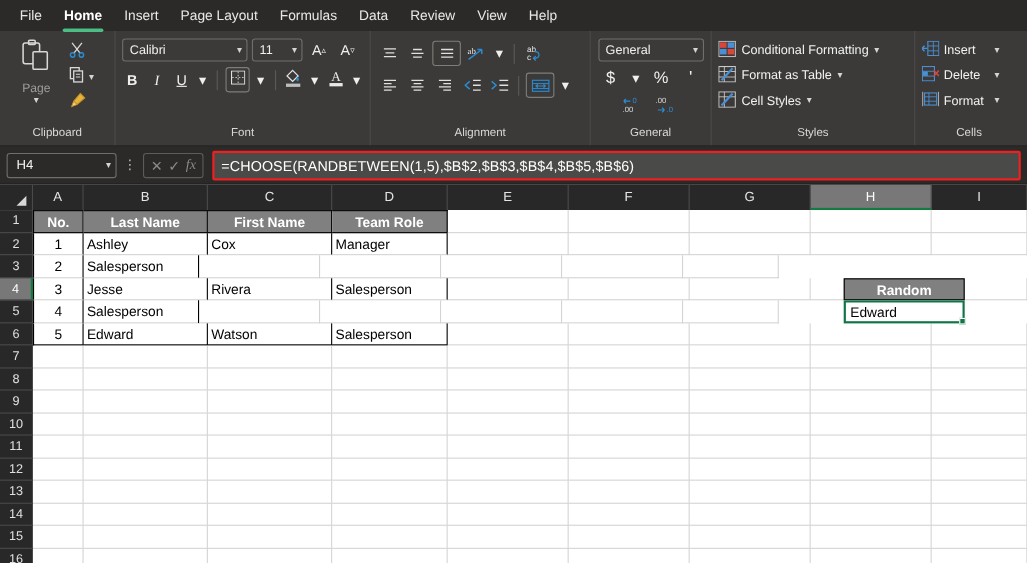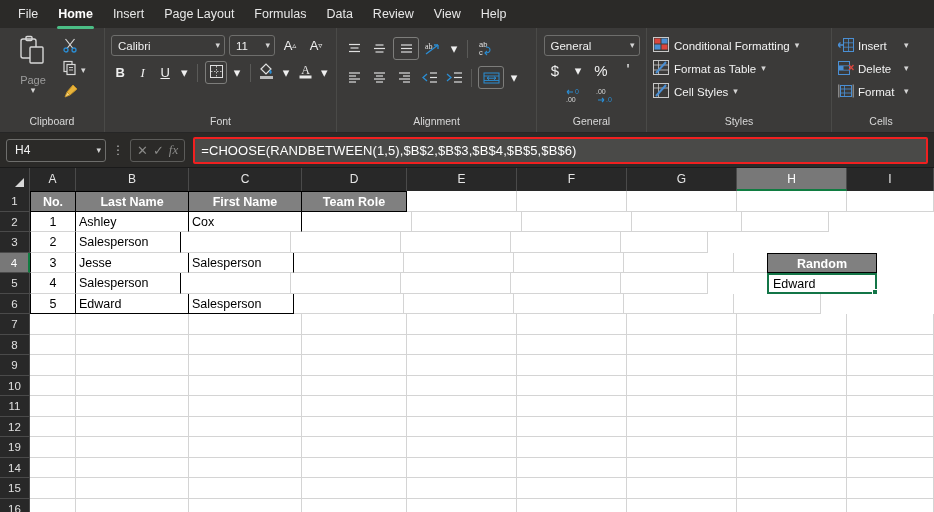"Manager" div.gcell { html: none -> <div>Manager</div> }
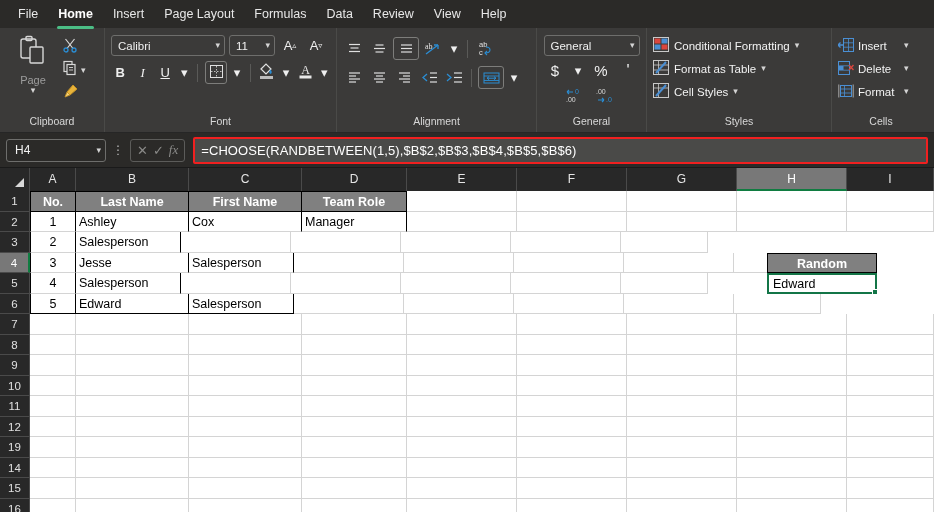"Rivera" div.gcell { html: none -> <div>Rivera</div> }
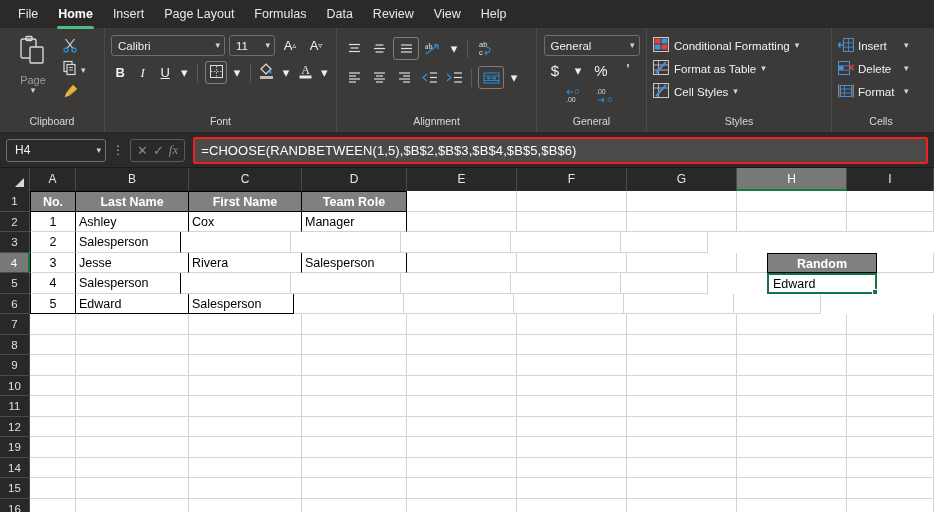"Watson" div.gcell { html: none -> <div>Watson</div> }
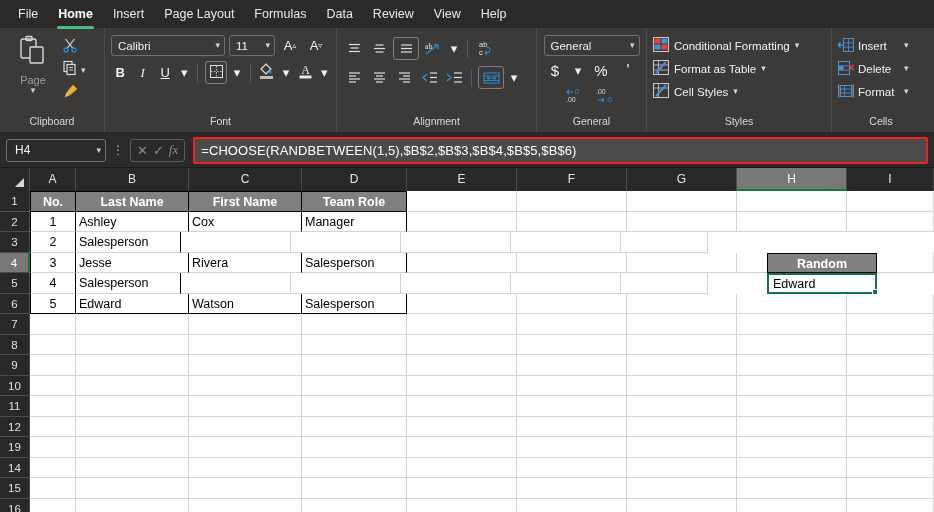"19" div.rh { text: 19 -> 13 }
